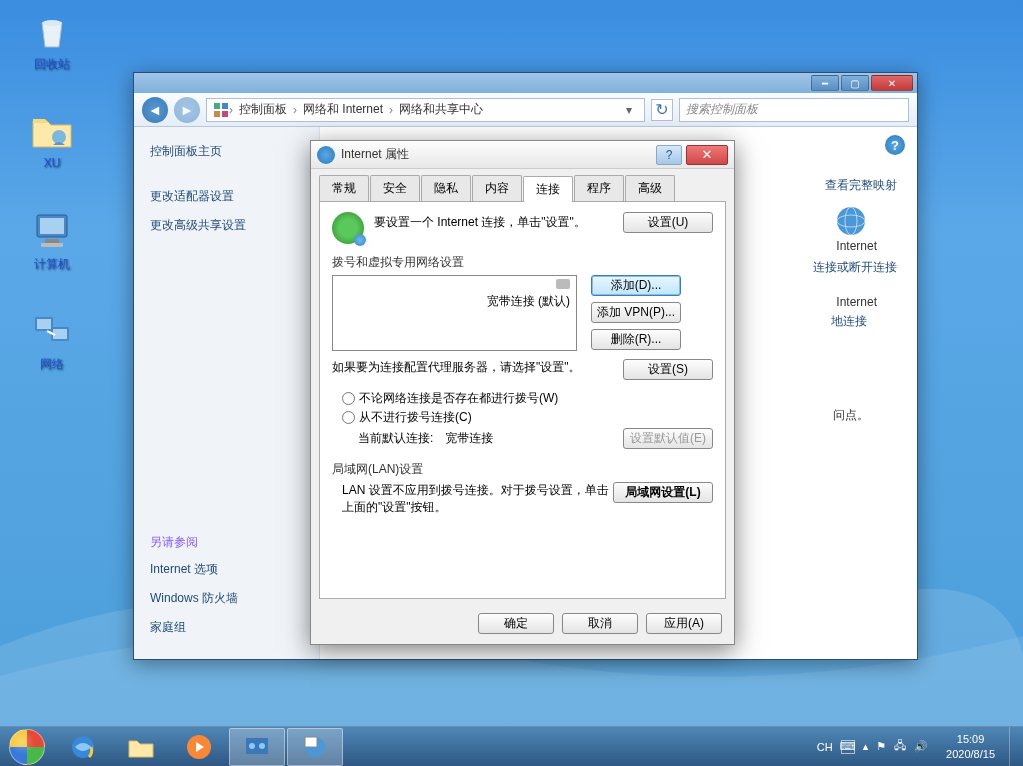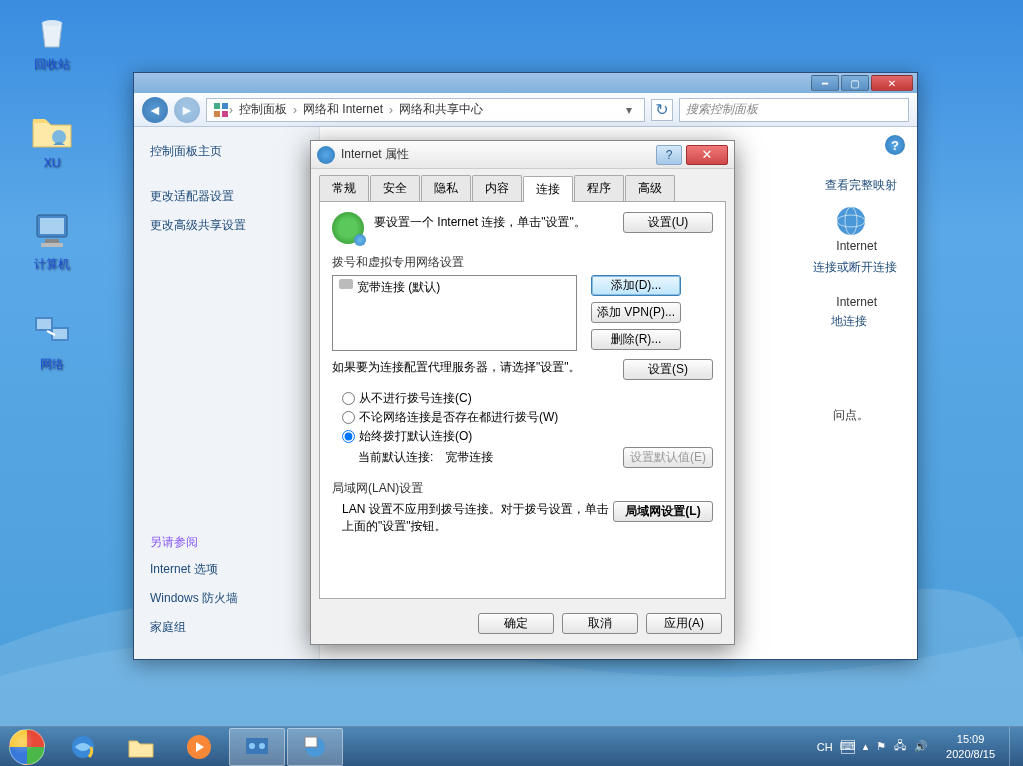"宽带连接 (默认)" .dial-list-item { align-items: flex-start -> flex-end; flex-direction: none -> column }
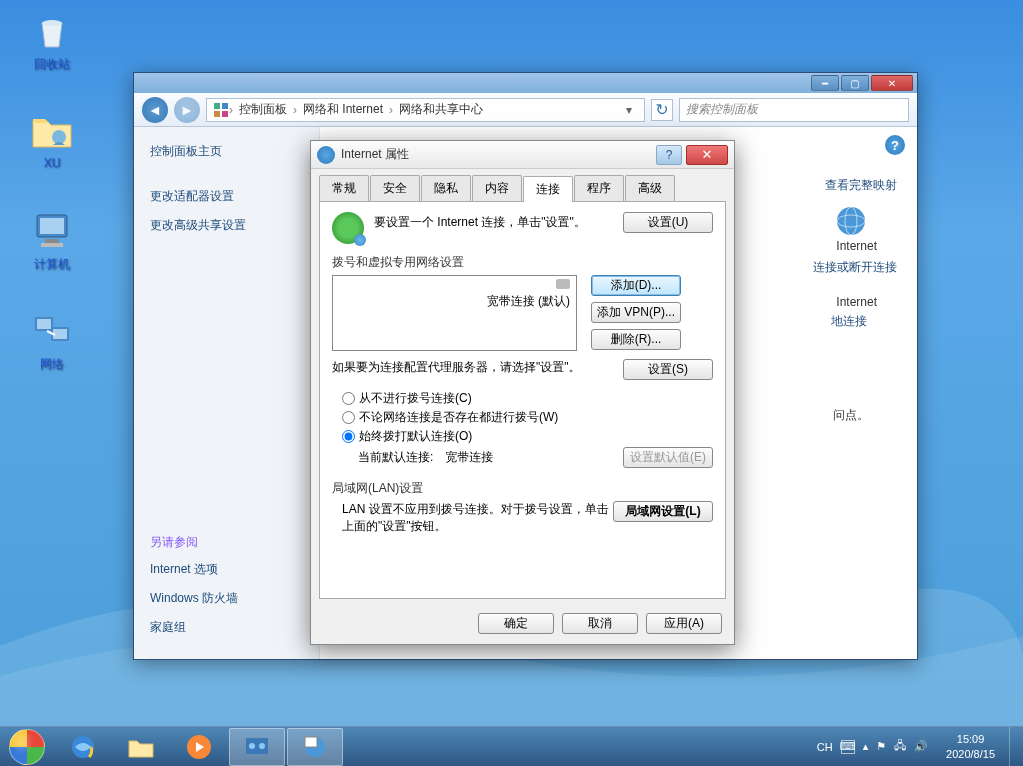"从不进行拨号连接(C)" div.radio-row { order: before "不论网络连接是否存在都进行拨号(W)" -> after "不论网络连接是否存在都进行拨号(W)" }
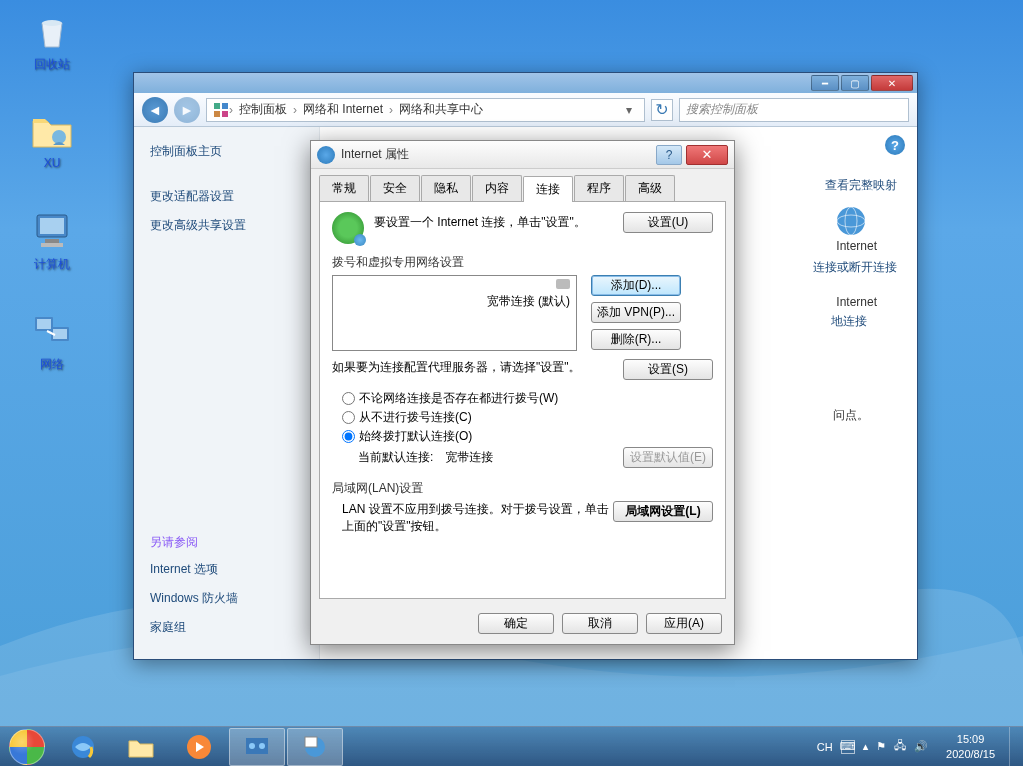"始终拨打默认连接(O)" div.radio-row { html: <div> <input> <span>始终拨打默认连接(O)</span> </div> -> none }
